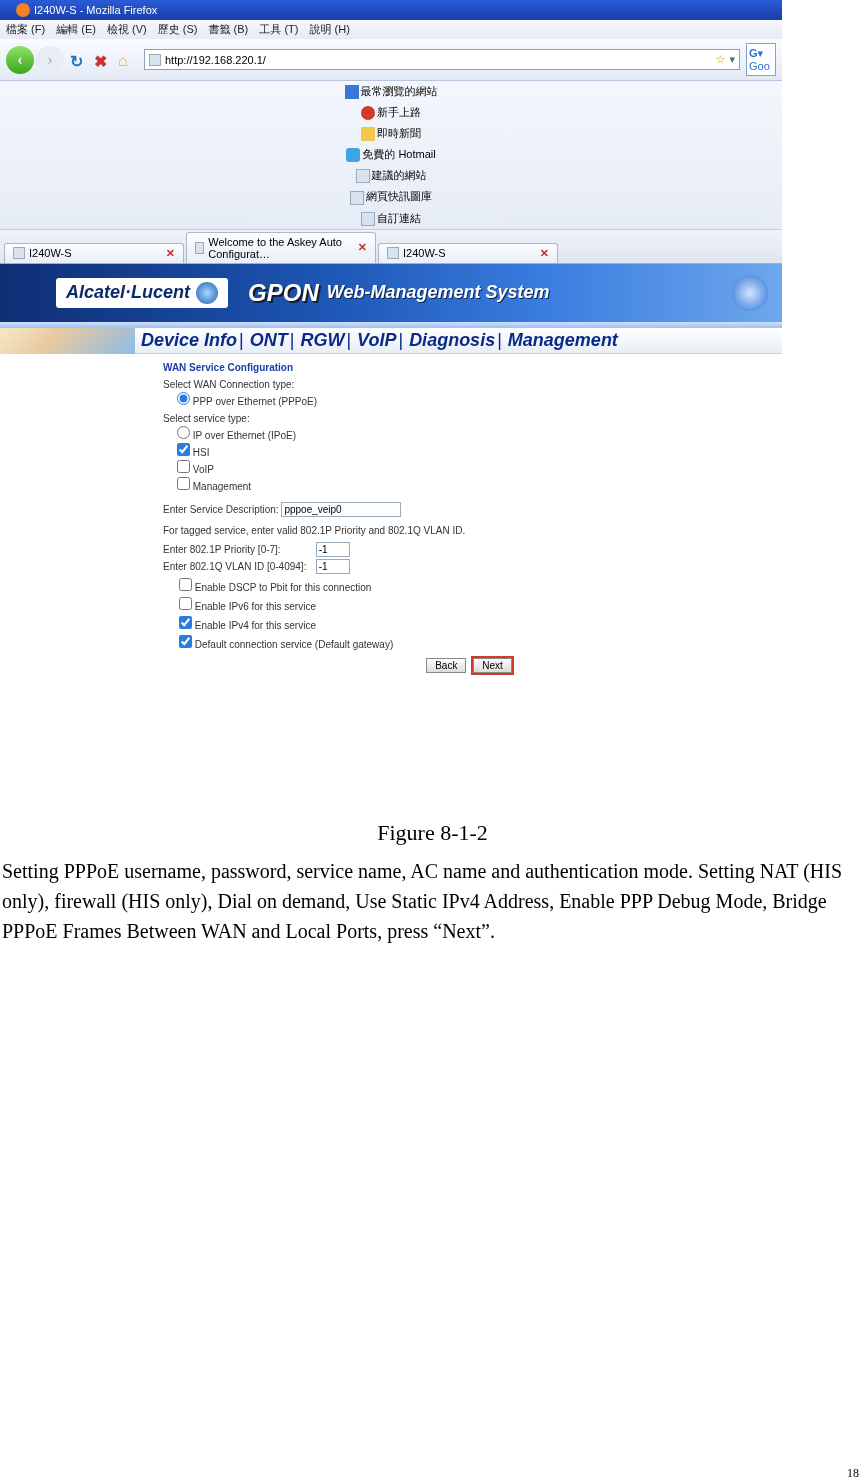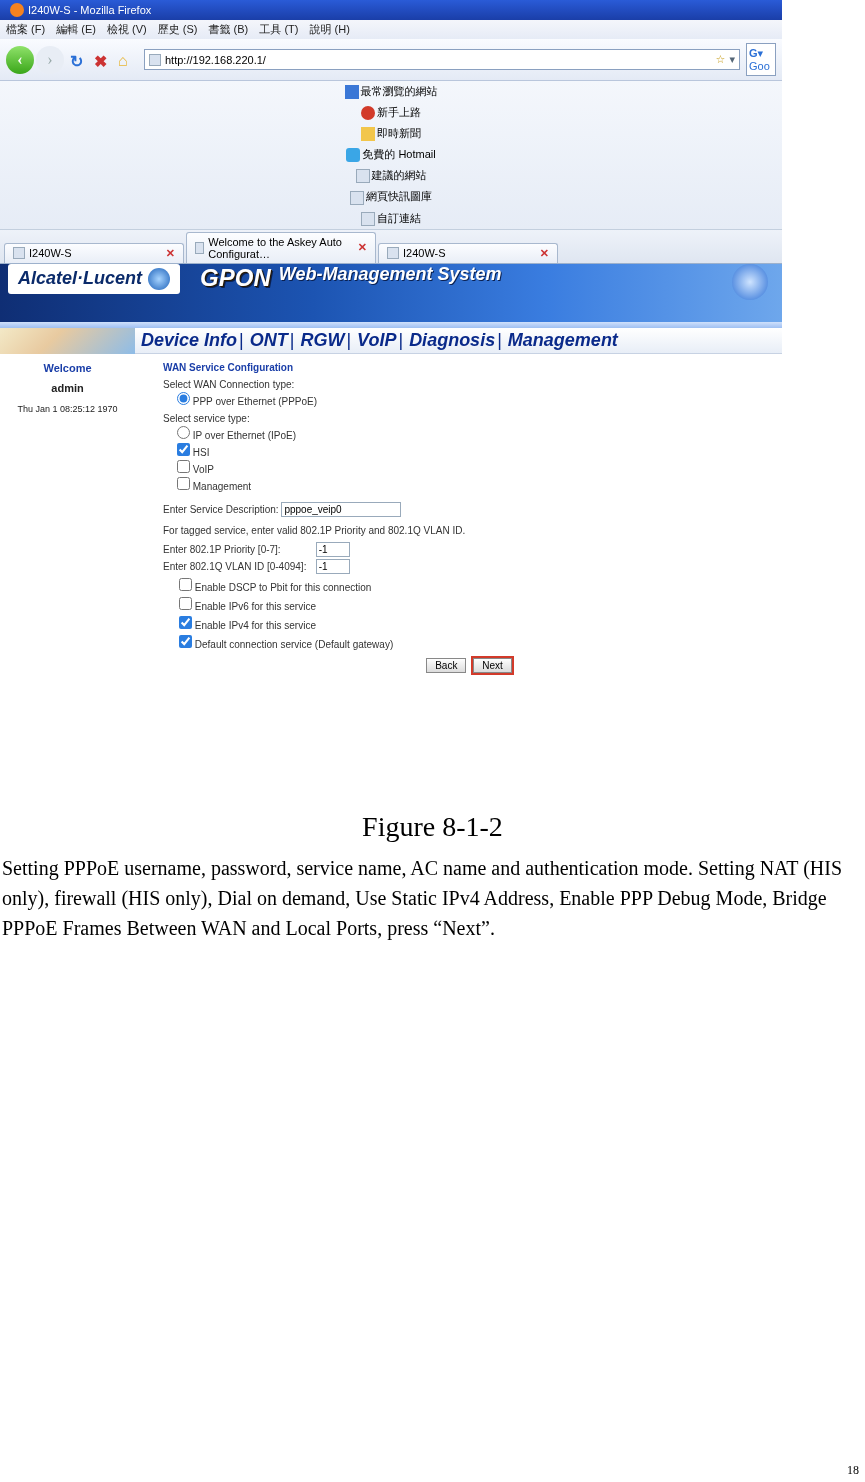"I240W-S - Mozilla Firefox" .titlebar { padding: 3px 10px -> 3px 16px }
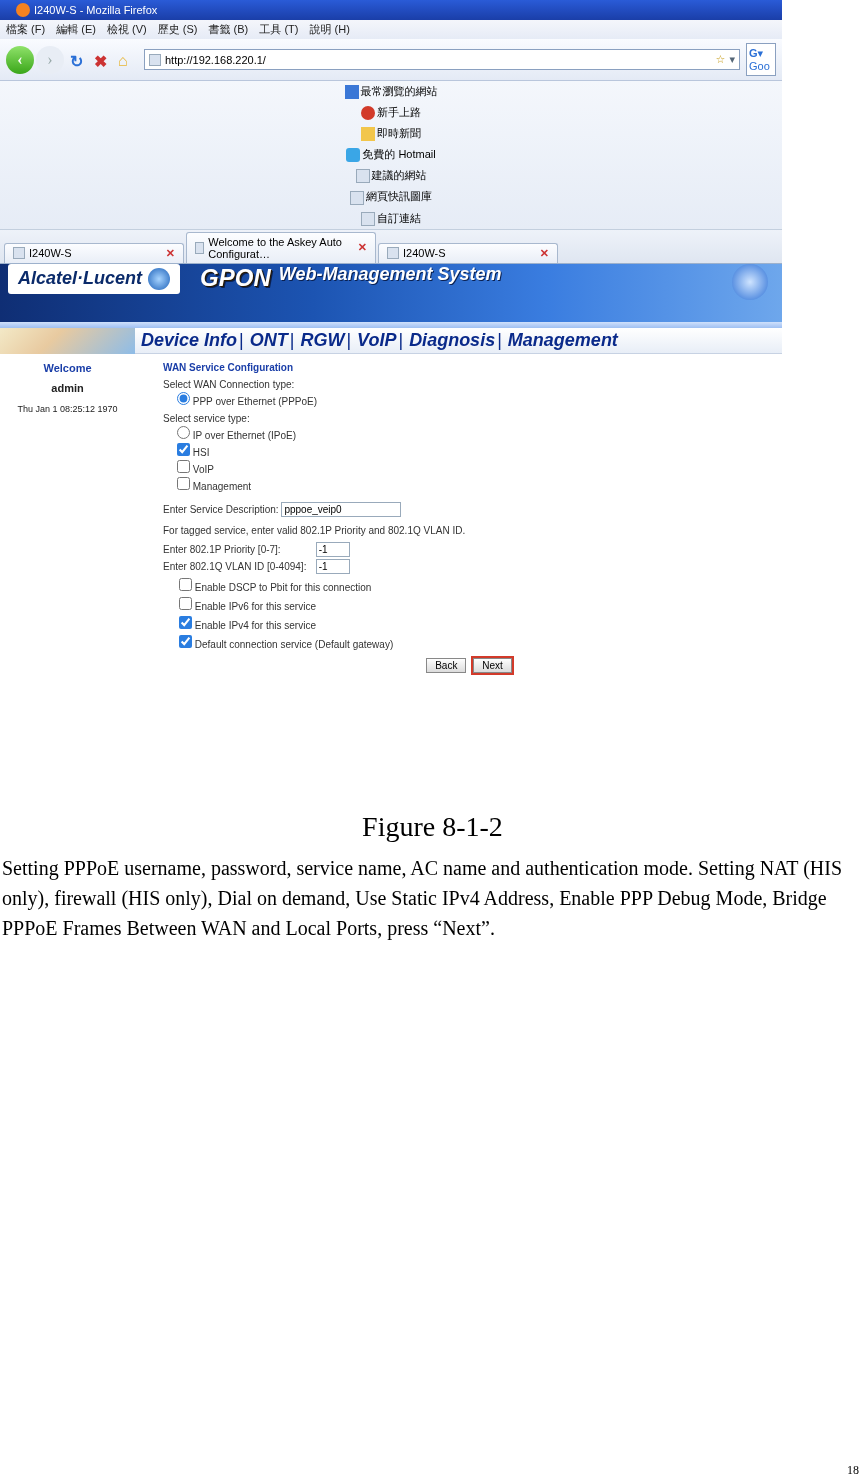"Alcatel·Lucent" .banner { align-items: flex-start -> center; padding-left: none -> 48px }
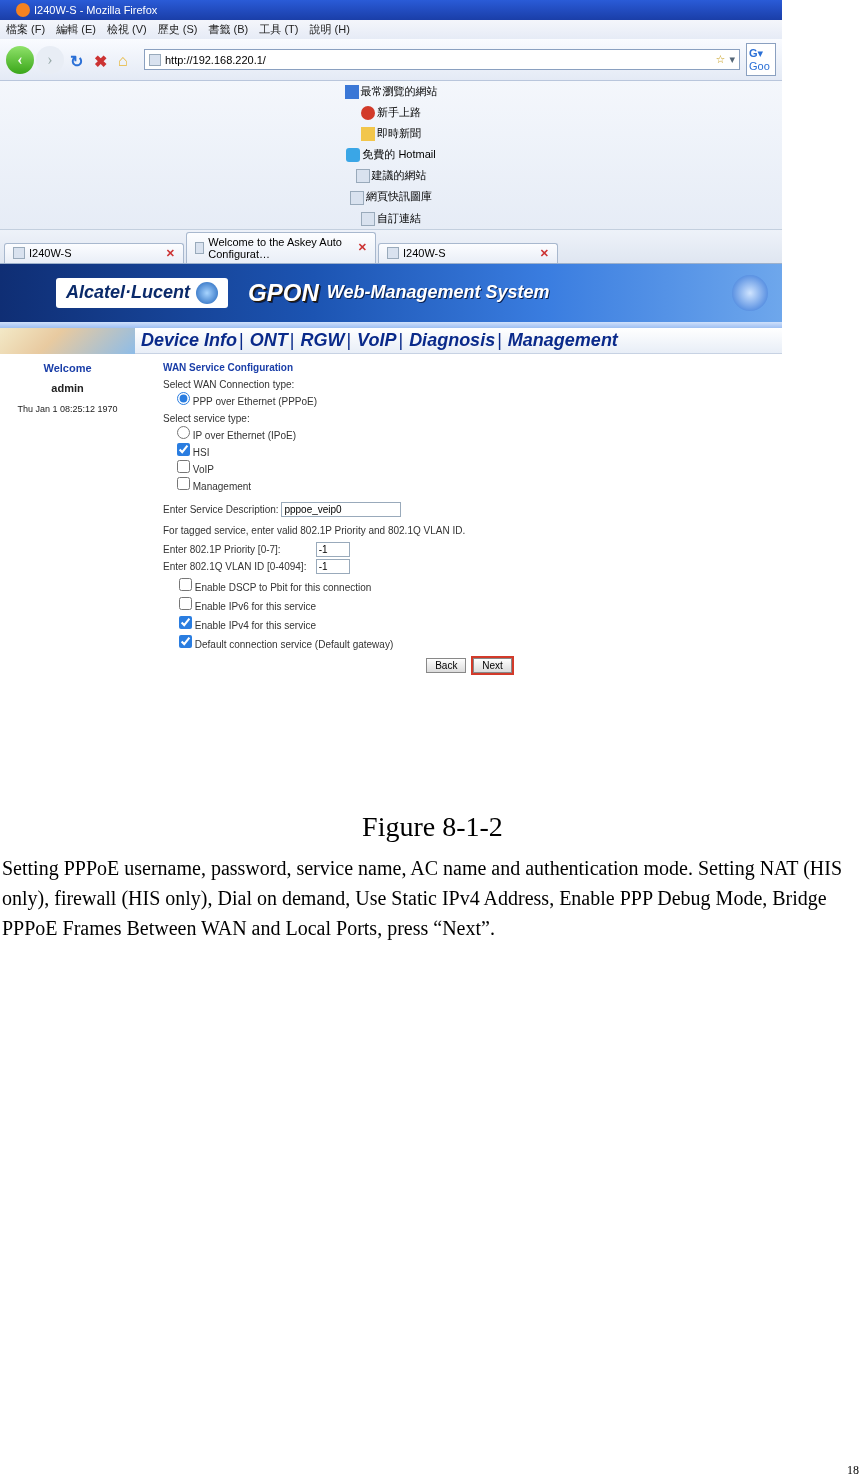"Welcome" div.left-body { html: <div> <div>Welcome</div> <div>admin</div> <div>Thu Jan 1 08:25:12 1970</div> </div> -> none }
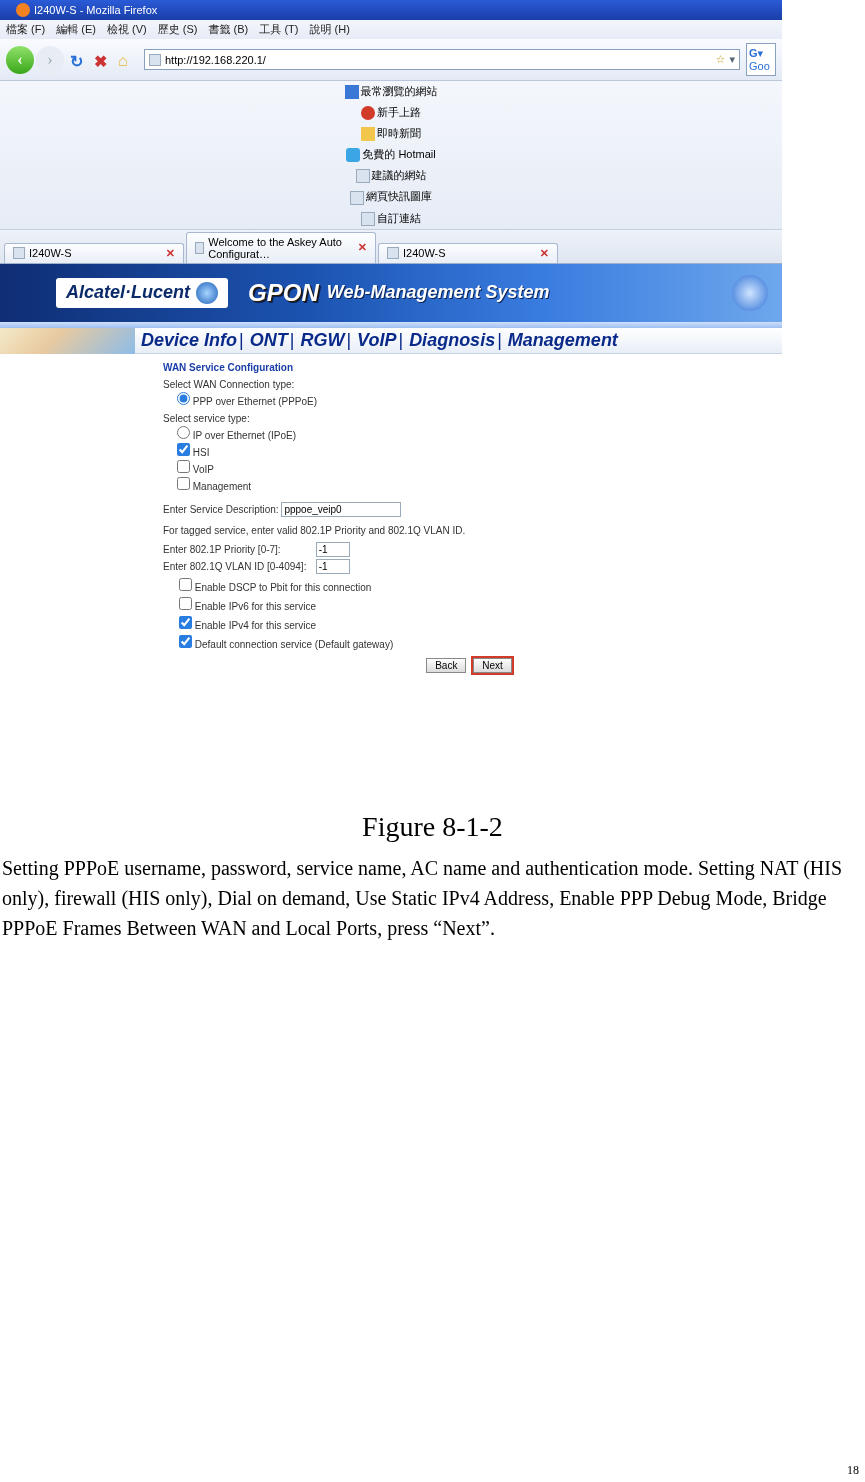"Figure 8-1-2" .caption { font-size: 28px -> 22px; margin: 8px 0 10px -> 17px 0 10px }
